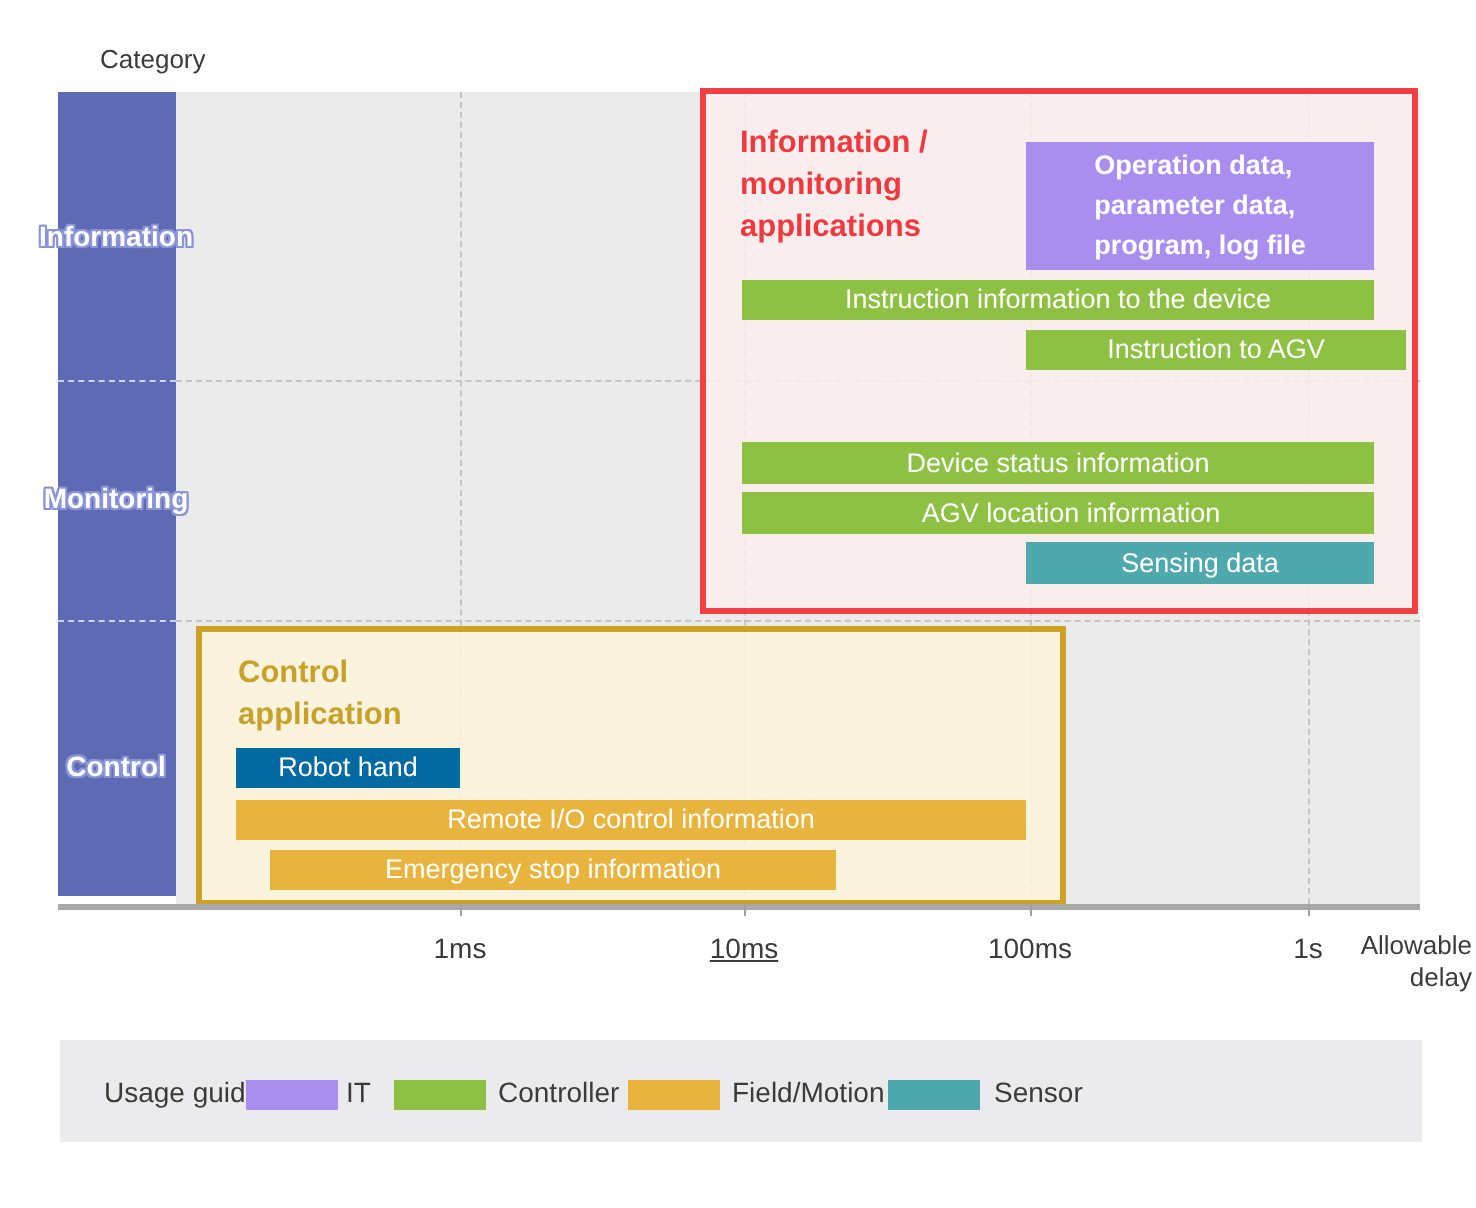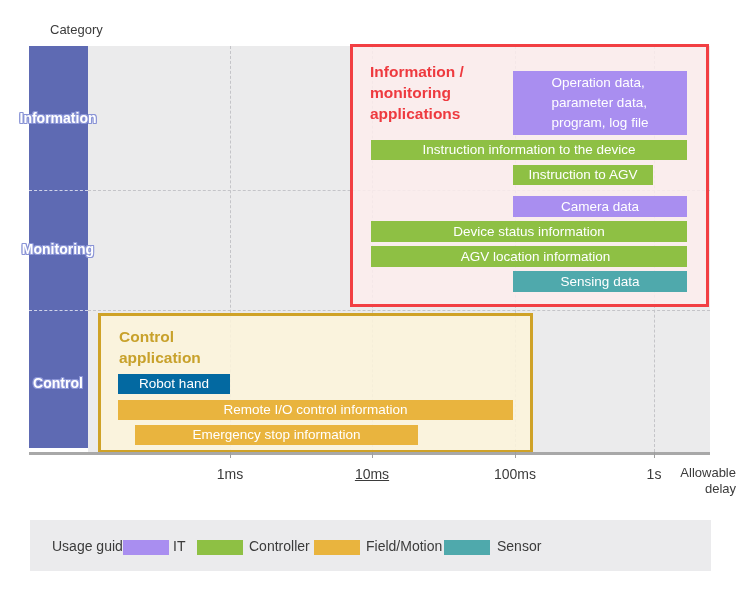"Operation data," .bar.left-block .bar-text { font-weight: none -> bold }
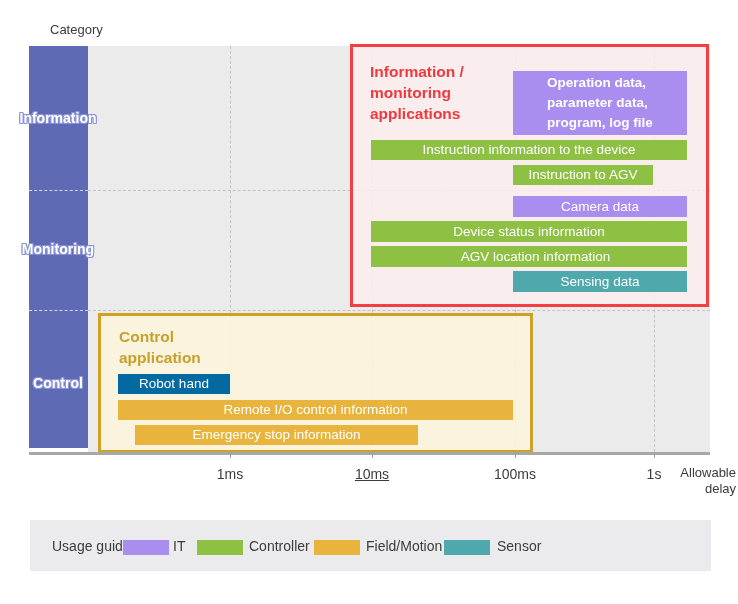"Instruction to AGV" div.abs { width: 140px -> 190px }
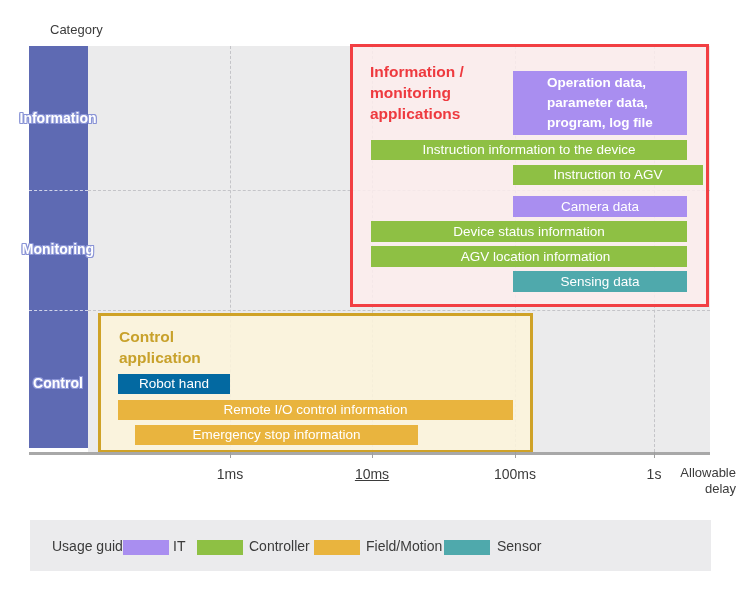"Camera data" div.abs { html: <div> <span>Camera data</span> </div> -> none }
